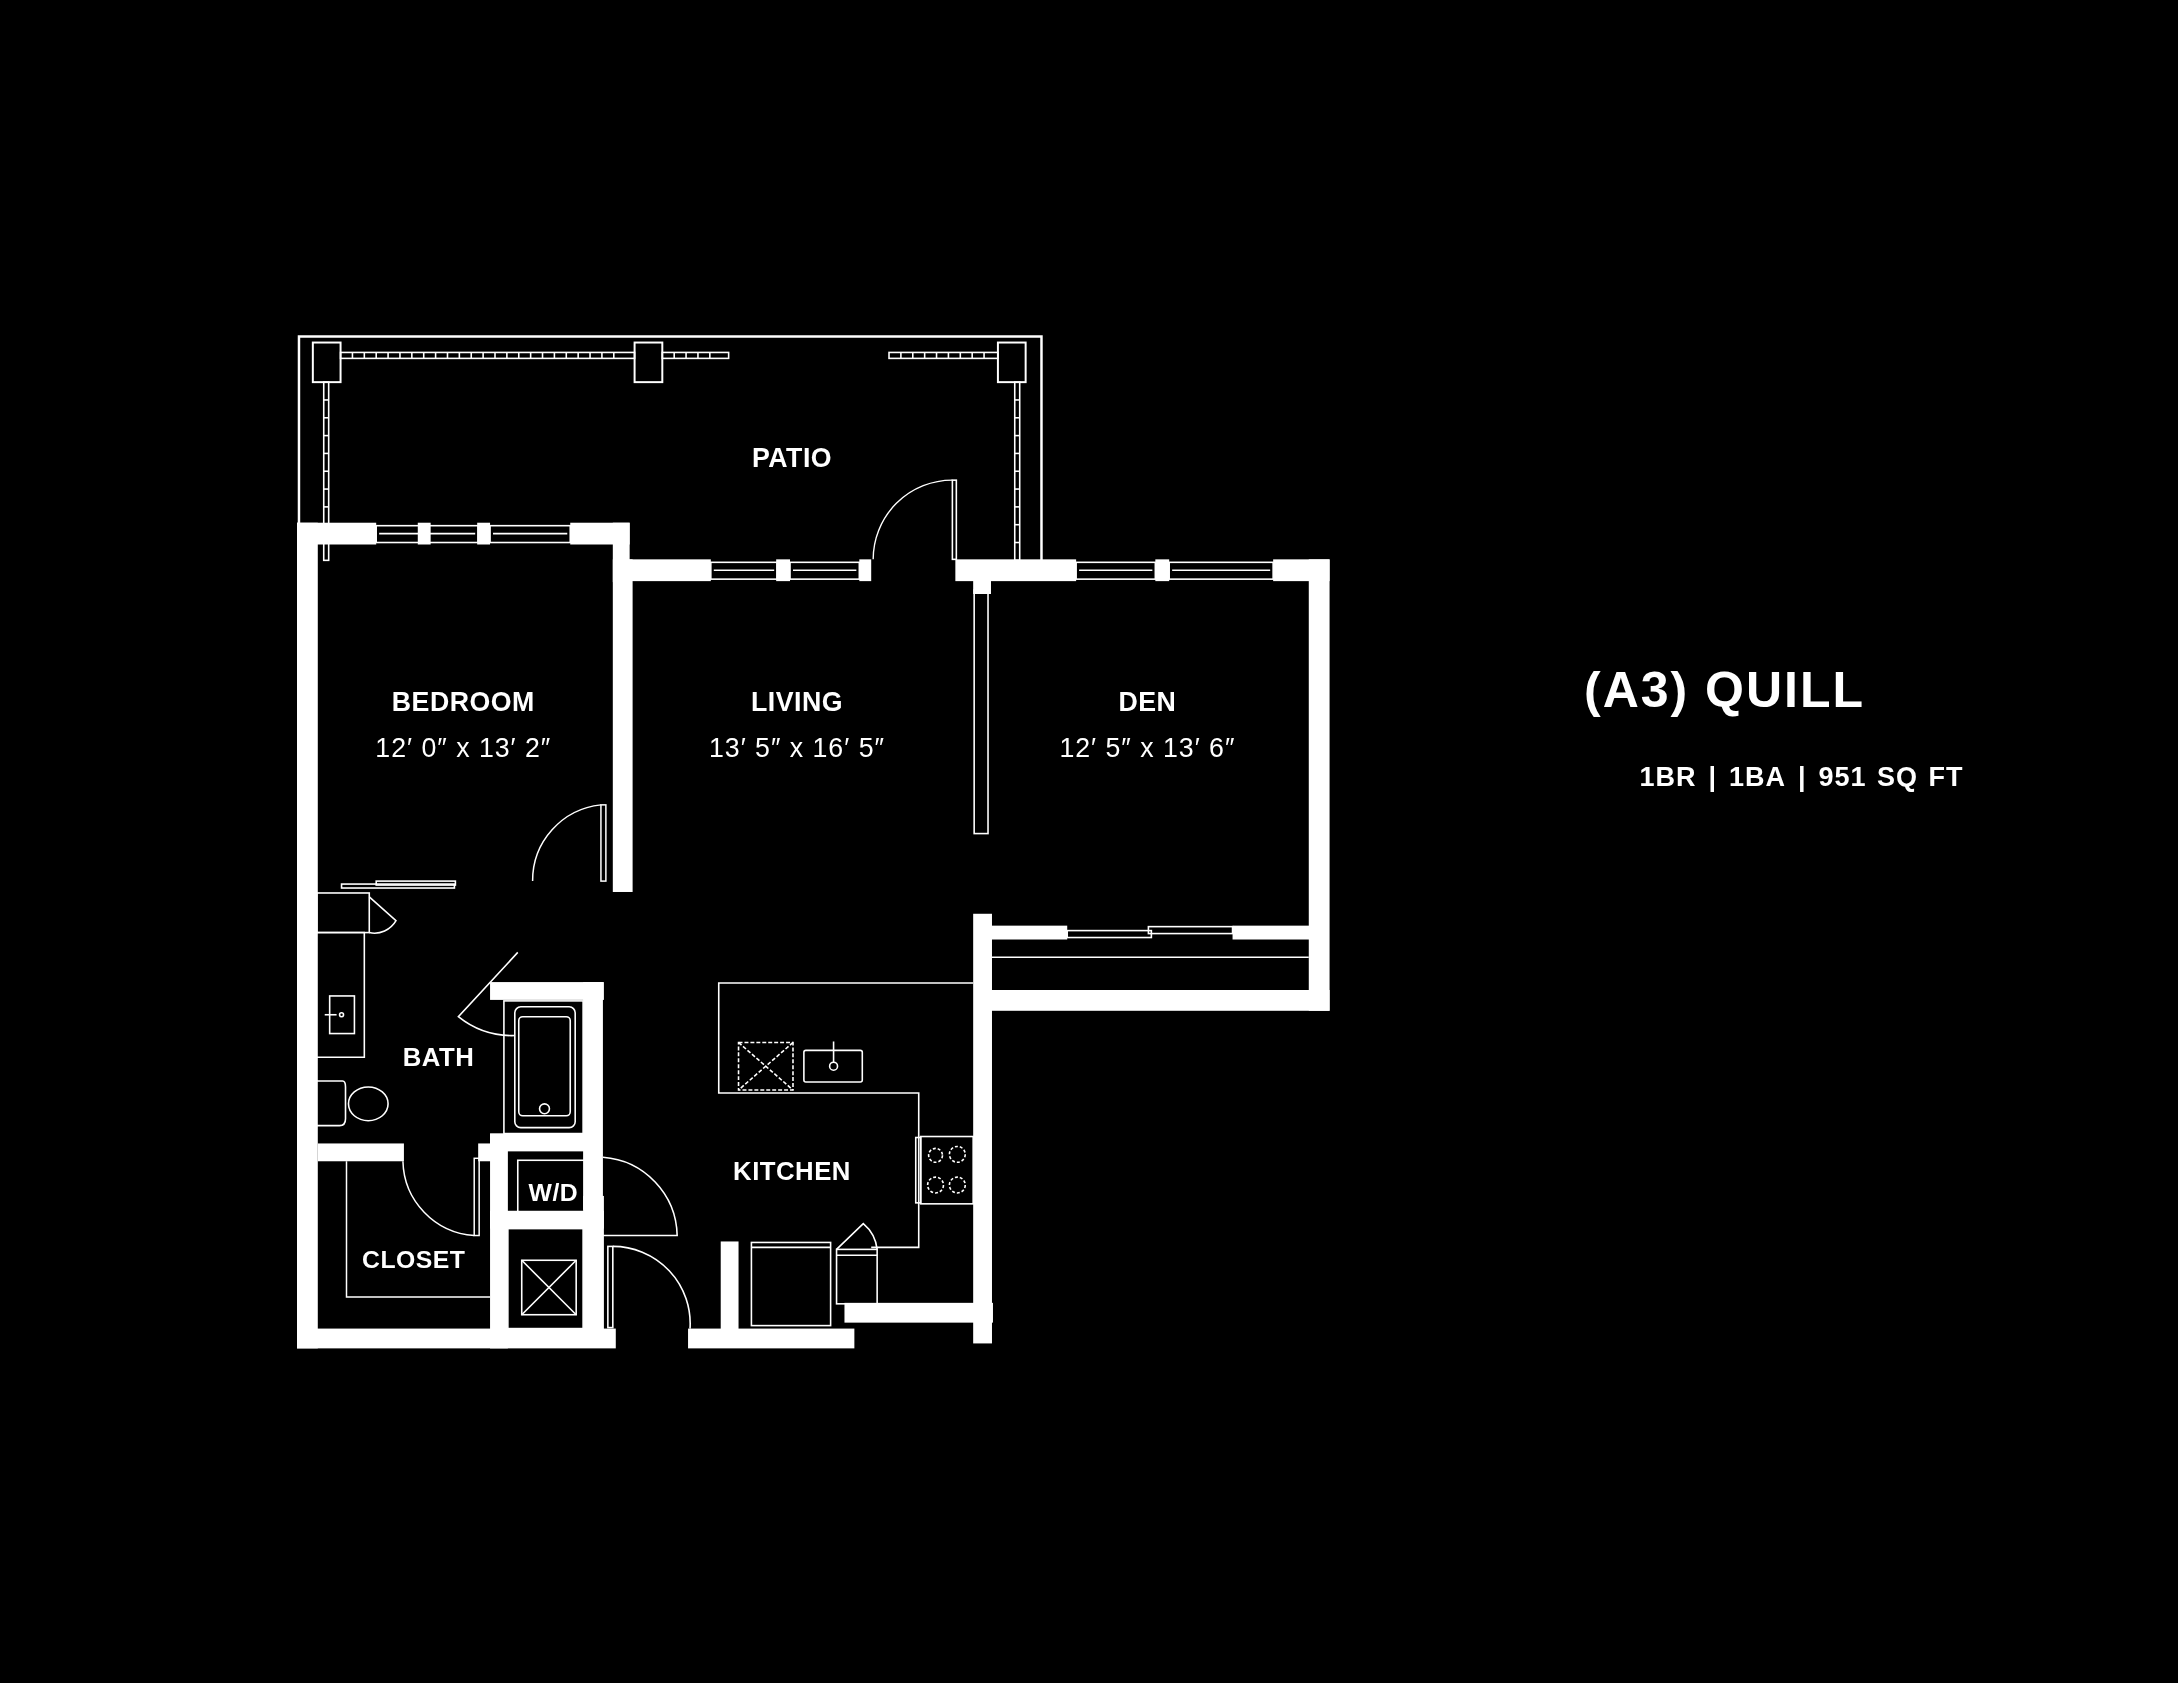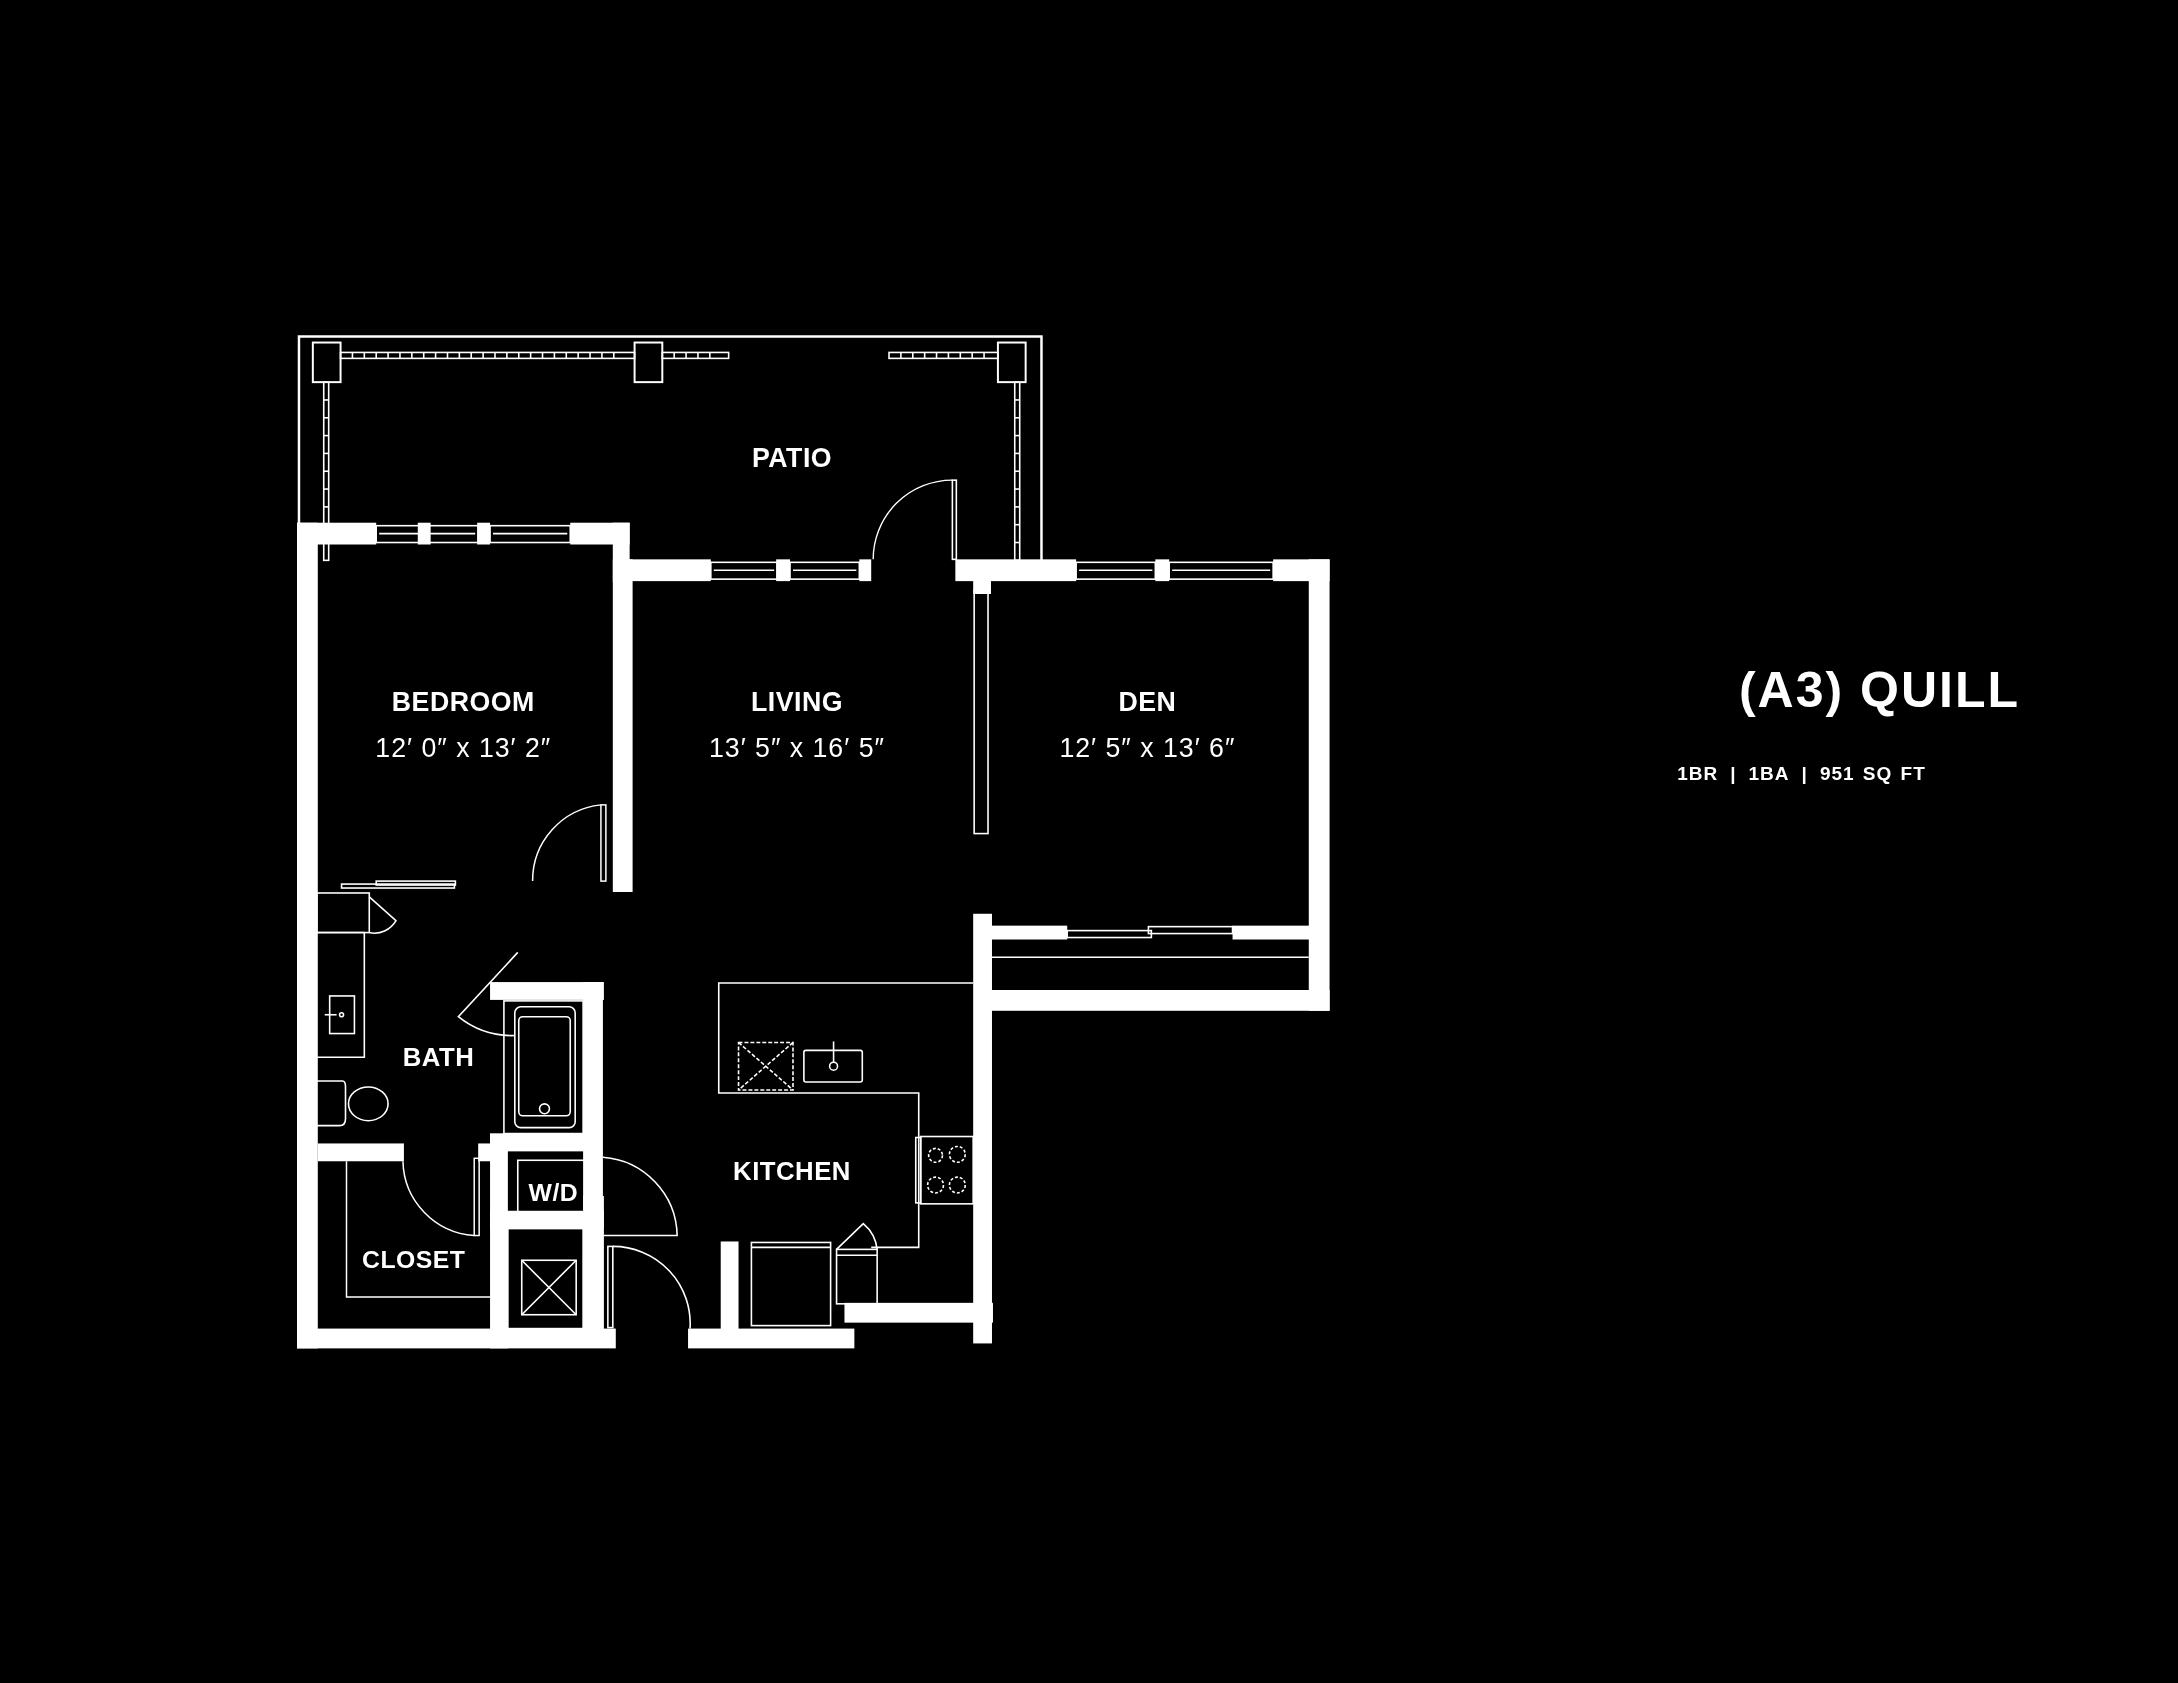"(A3) QUILL" .unit-title { text-align: right -> left }
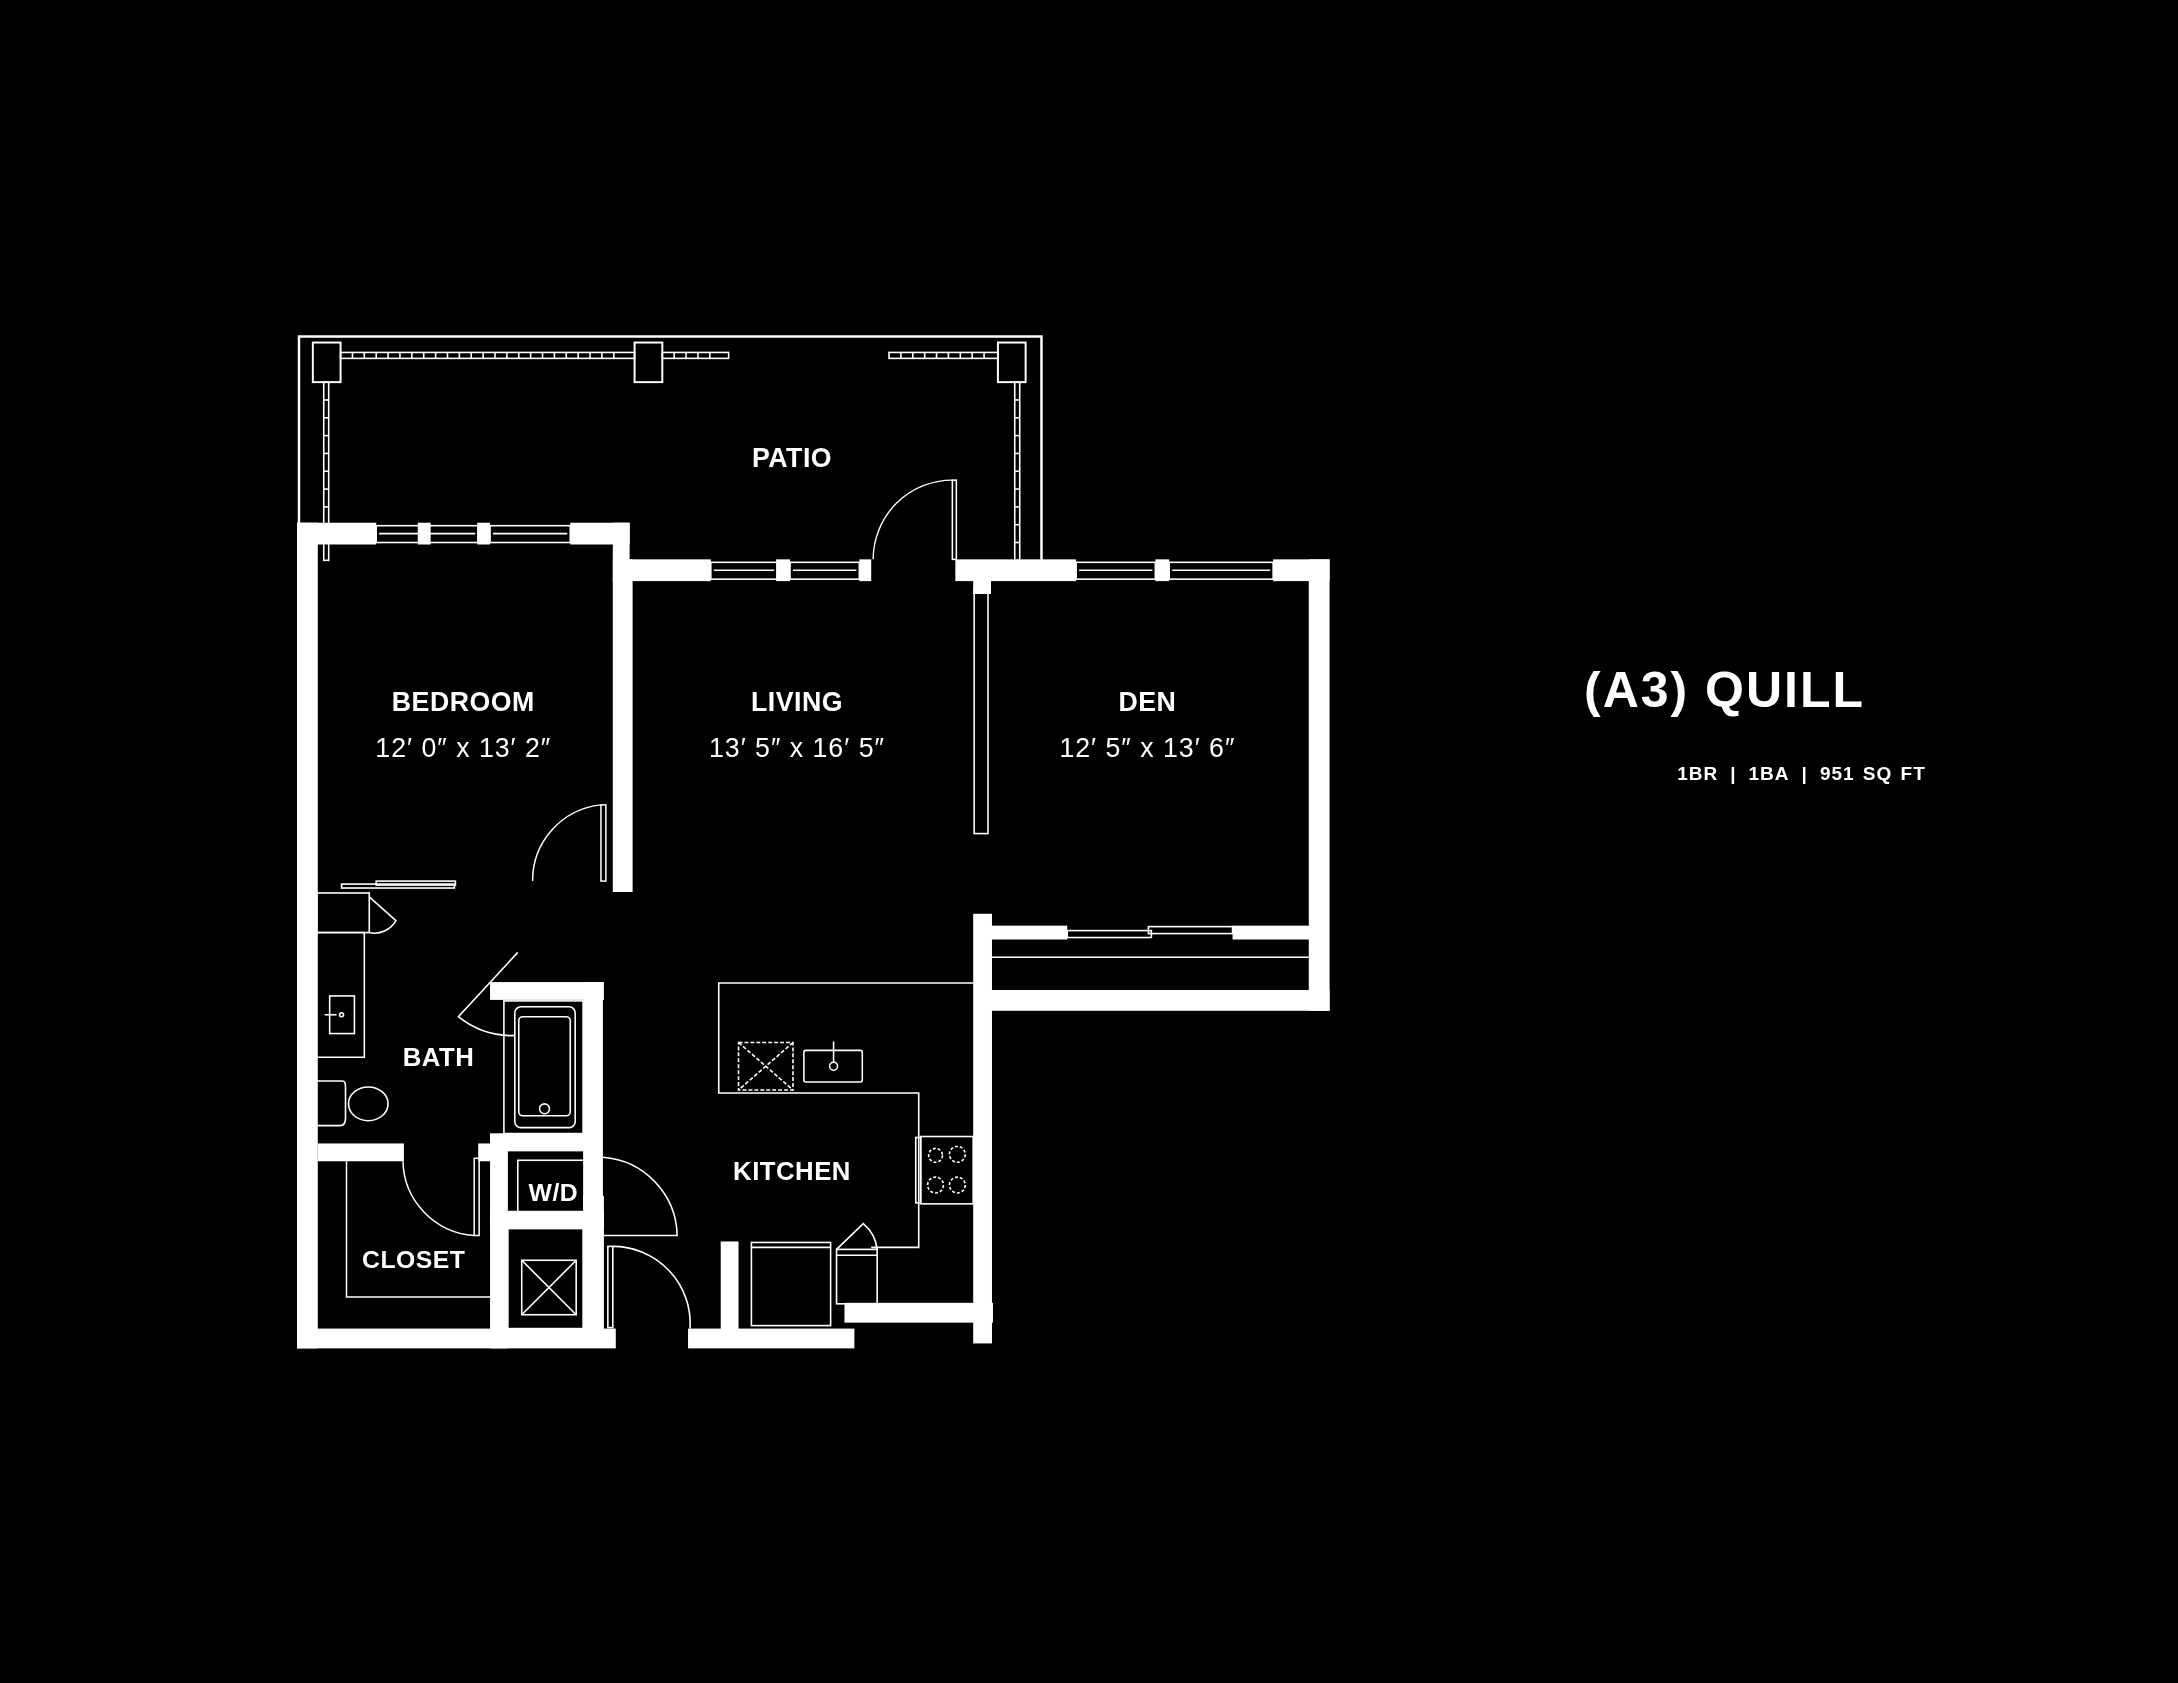"1BR | 1BA | 951" .unit-specs { font-size: 19px -> 27px }
